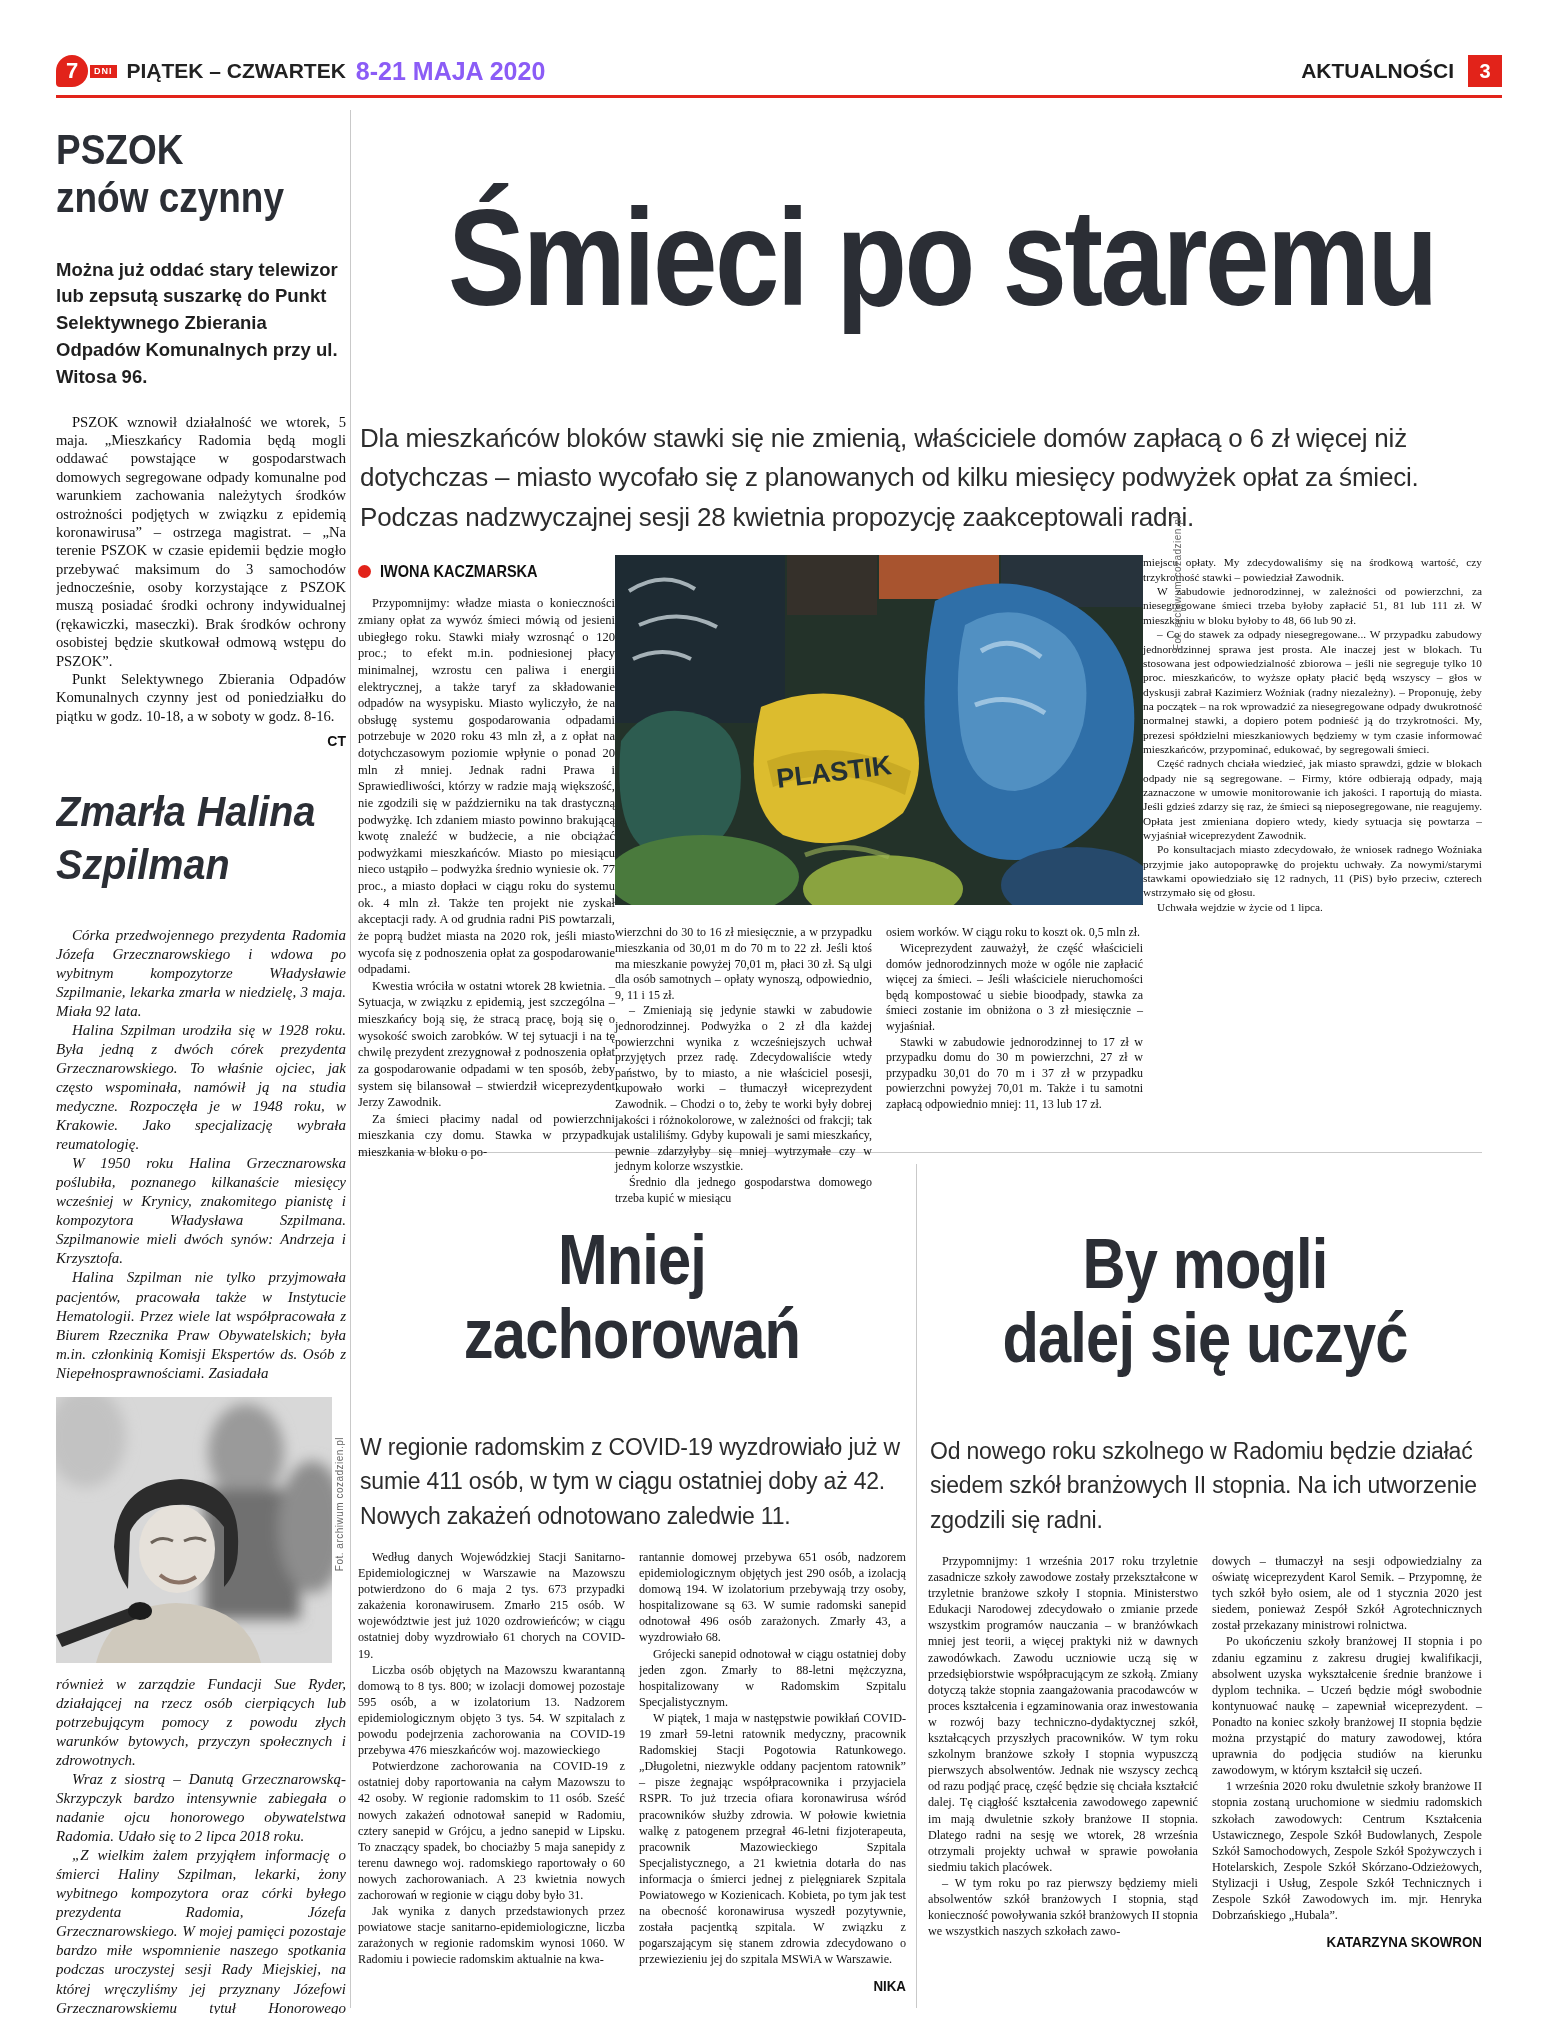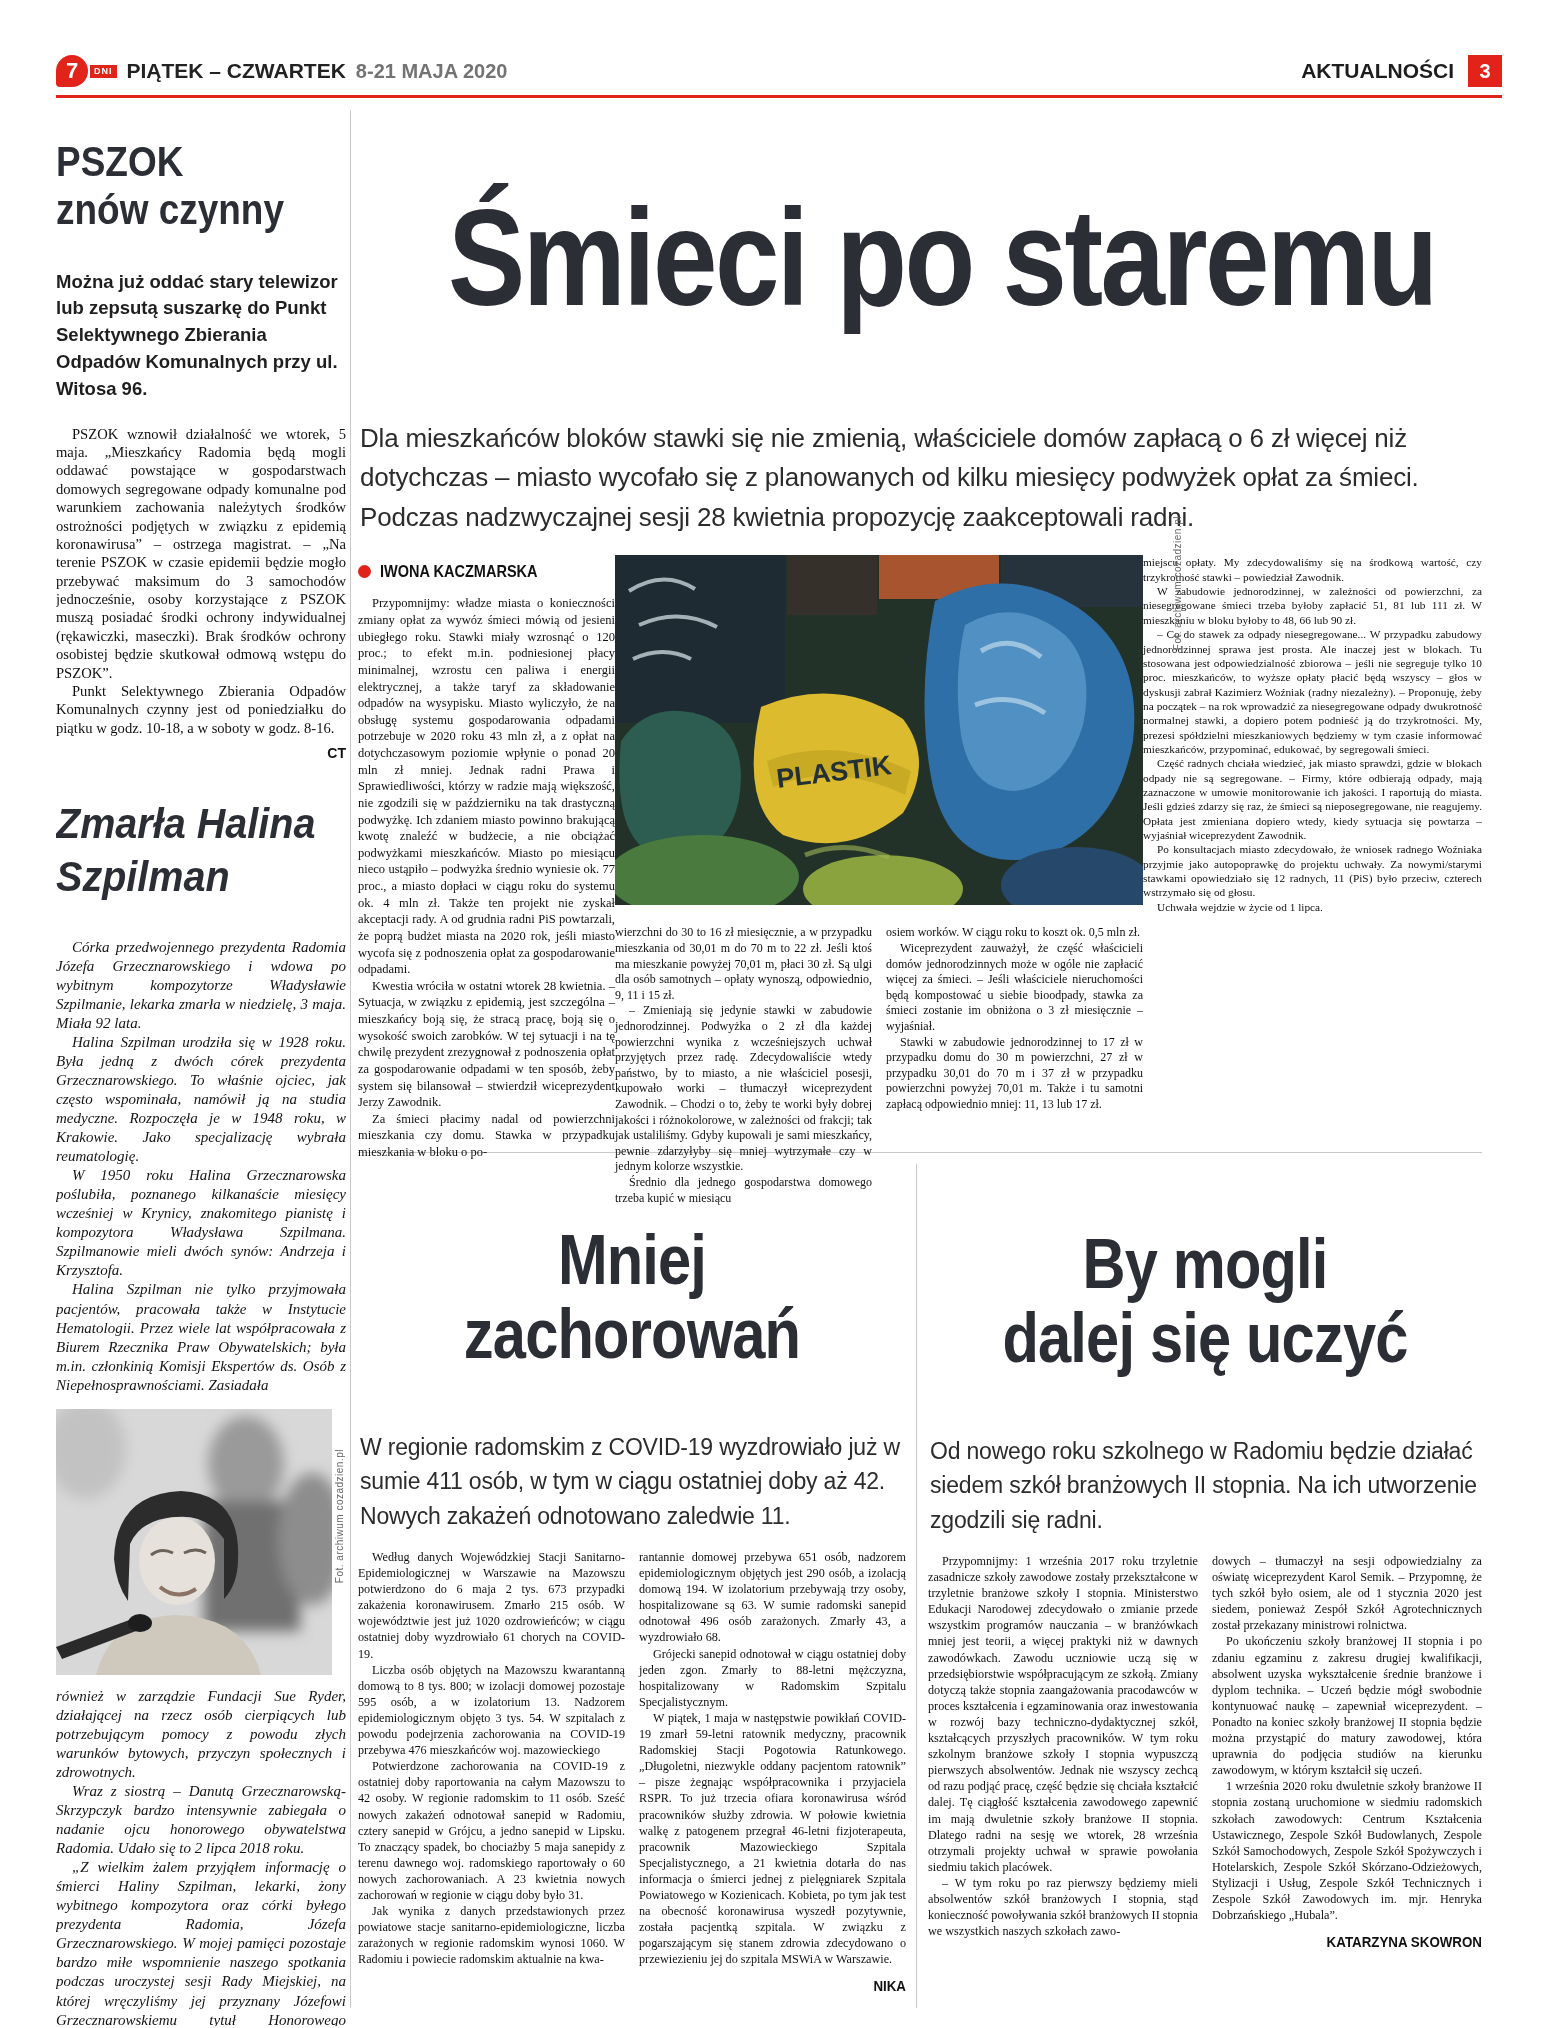"8-21 MAJA 2020" .issue-dates { color: #737373 -> #8b5cf6; font-size: 20px -> 25px }
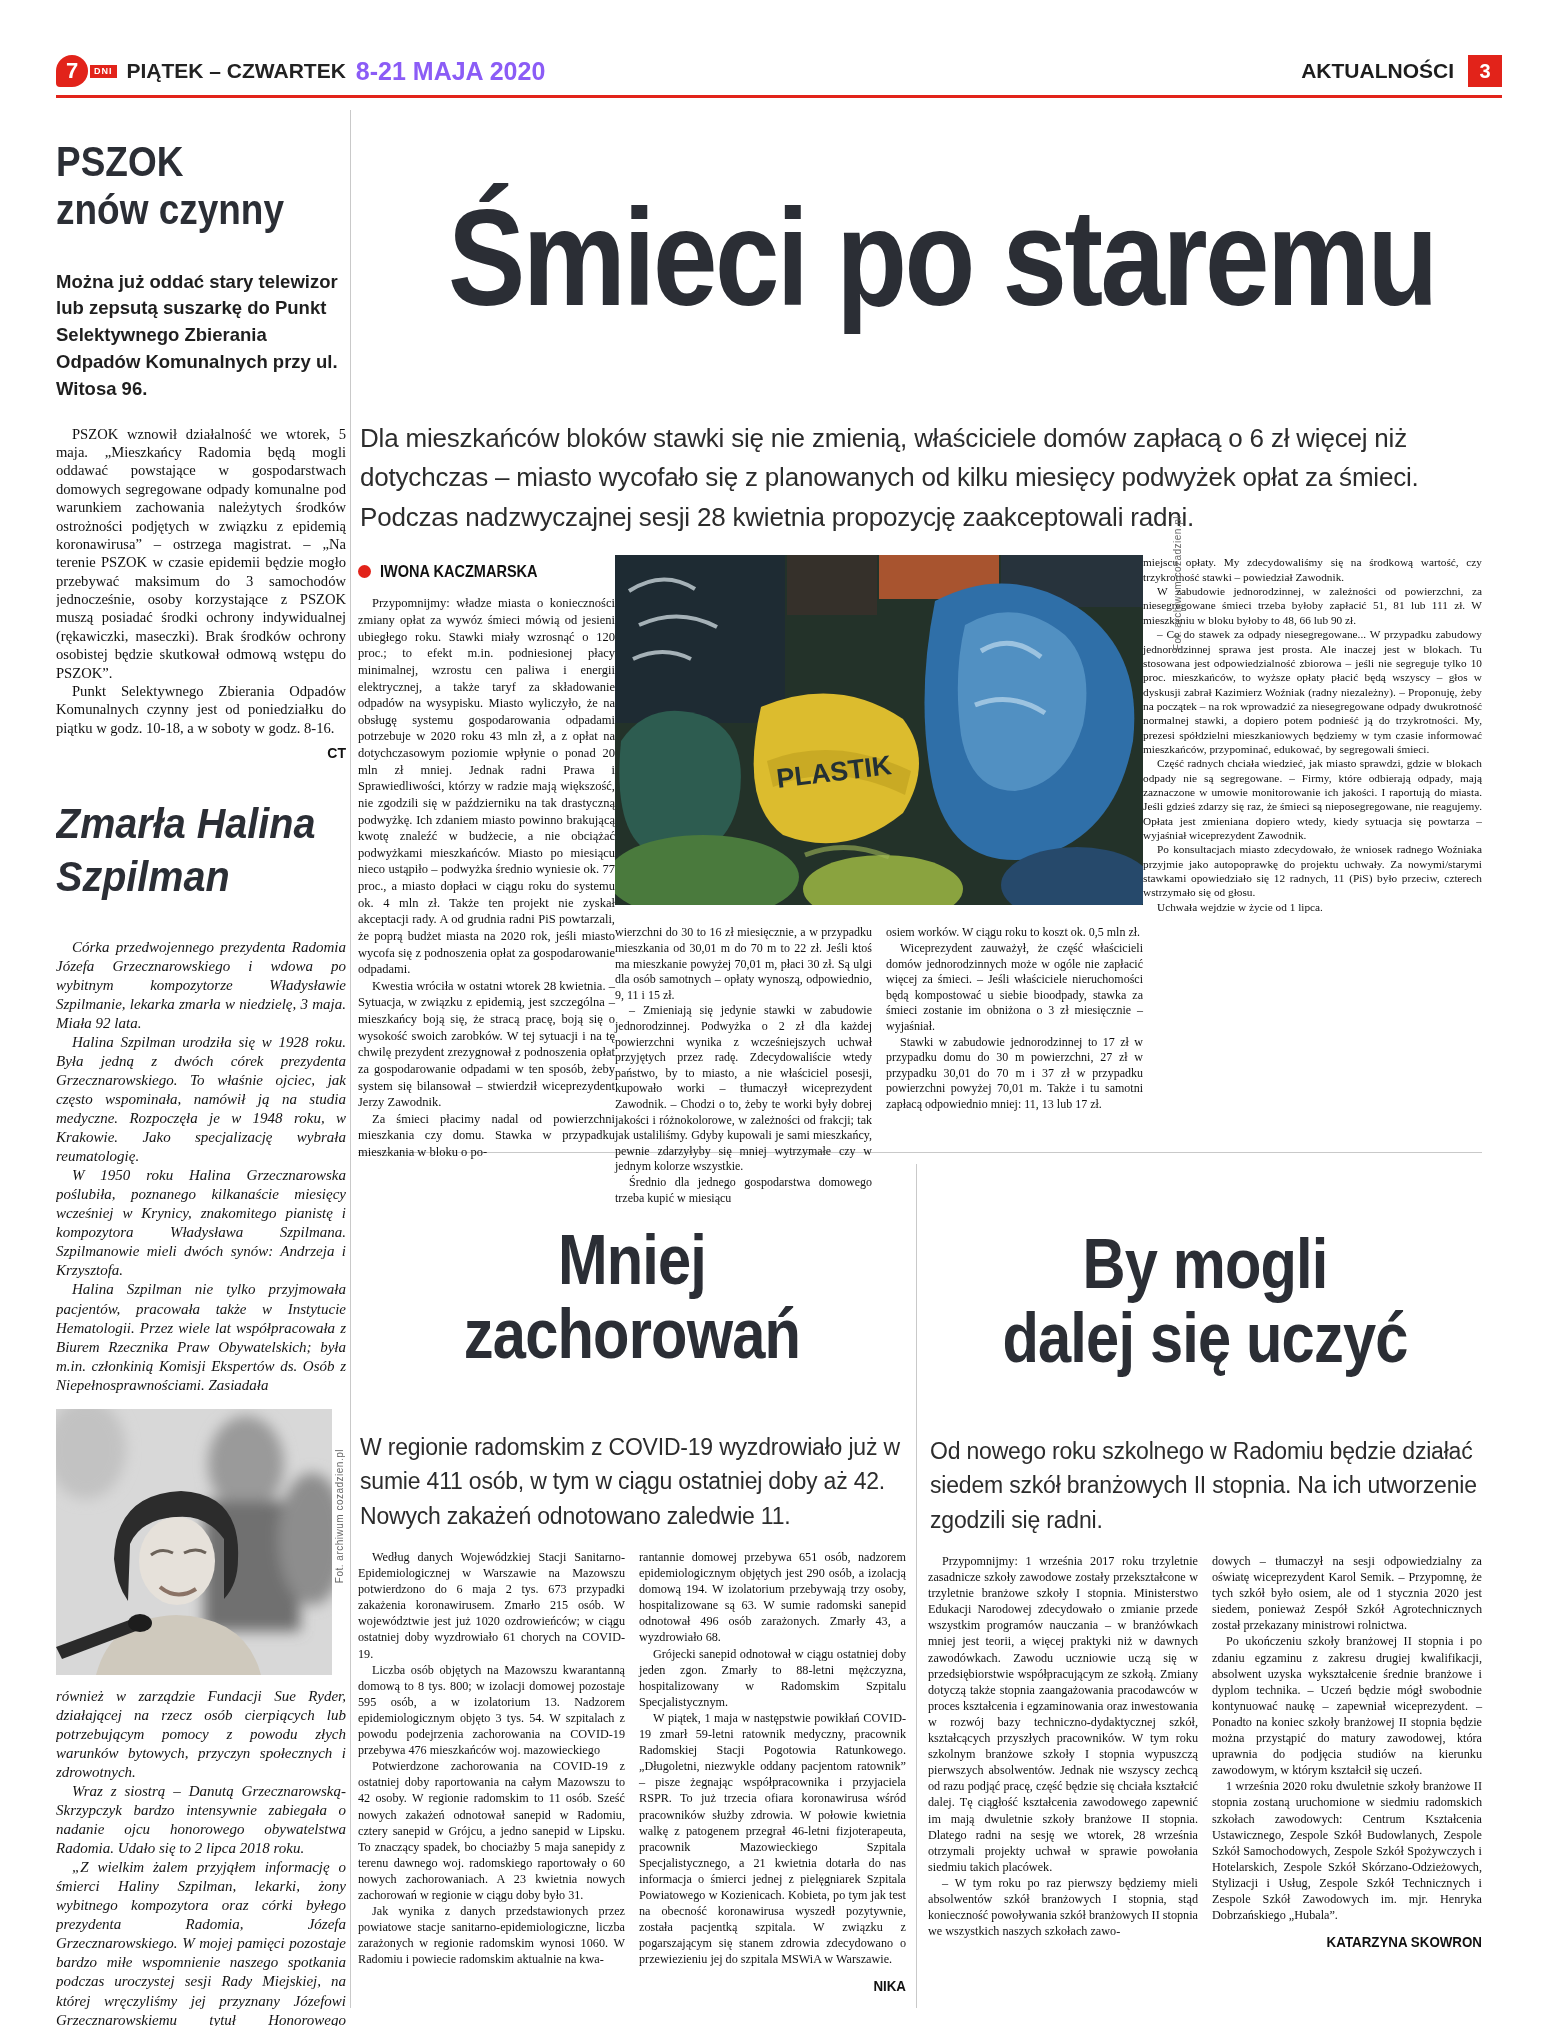"PSZOK" .rail { top: 128px -> 116px }
